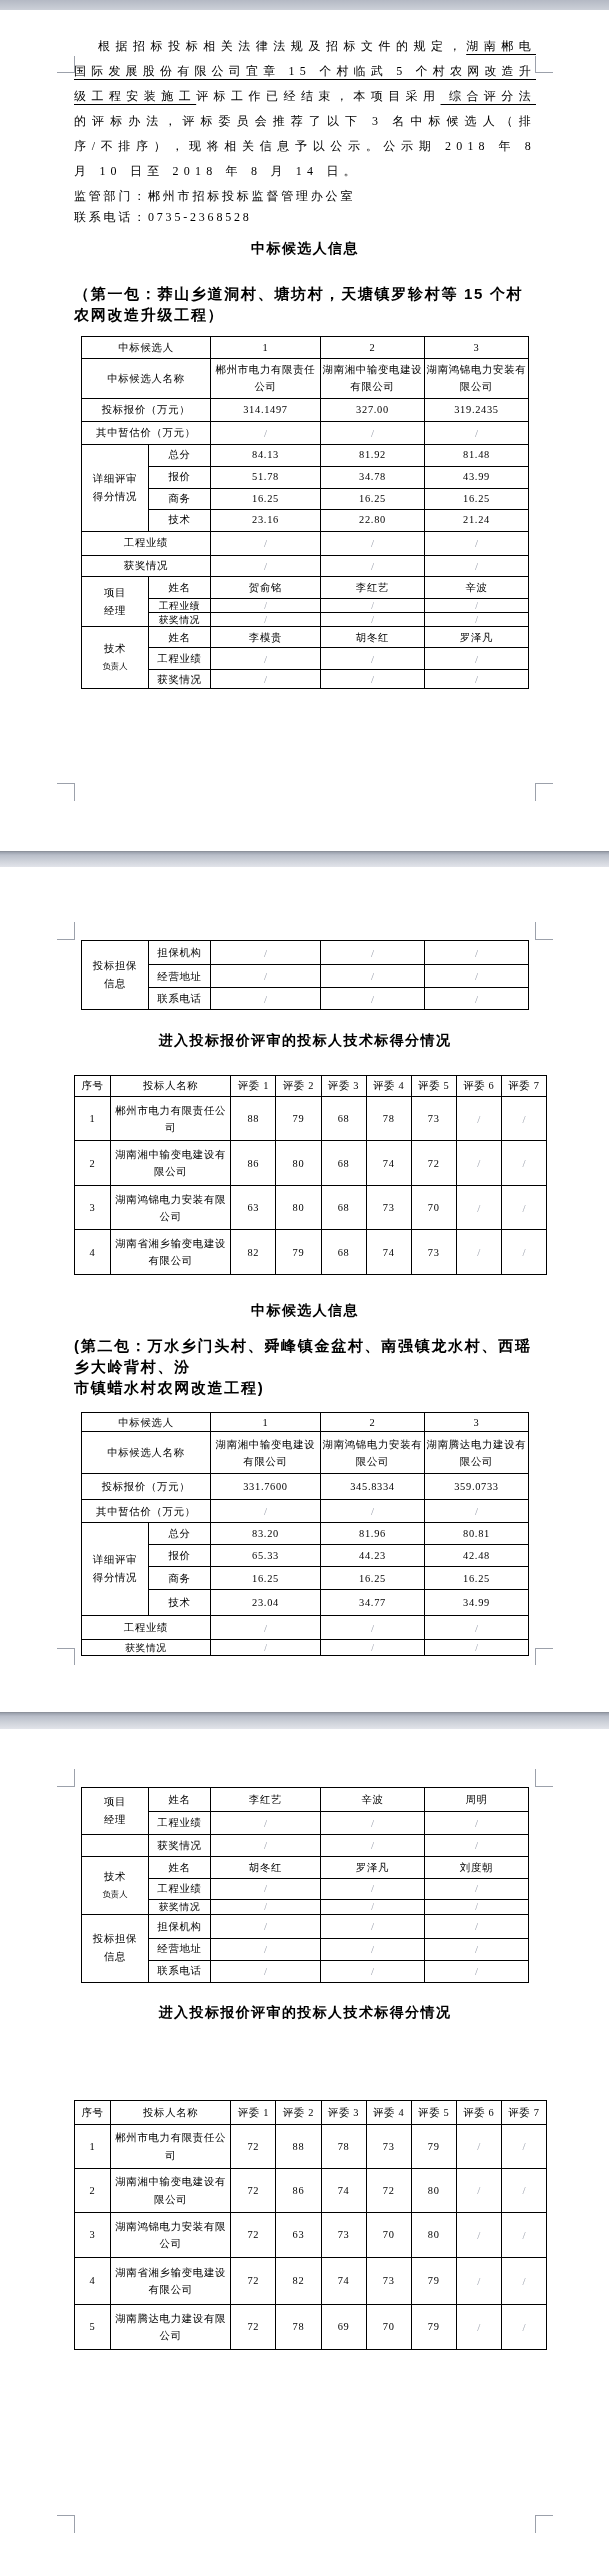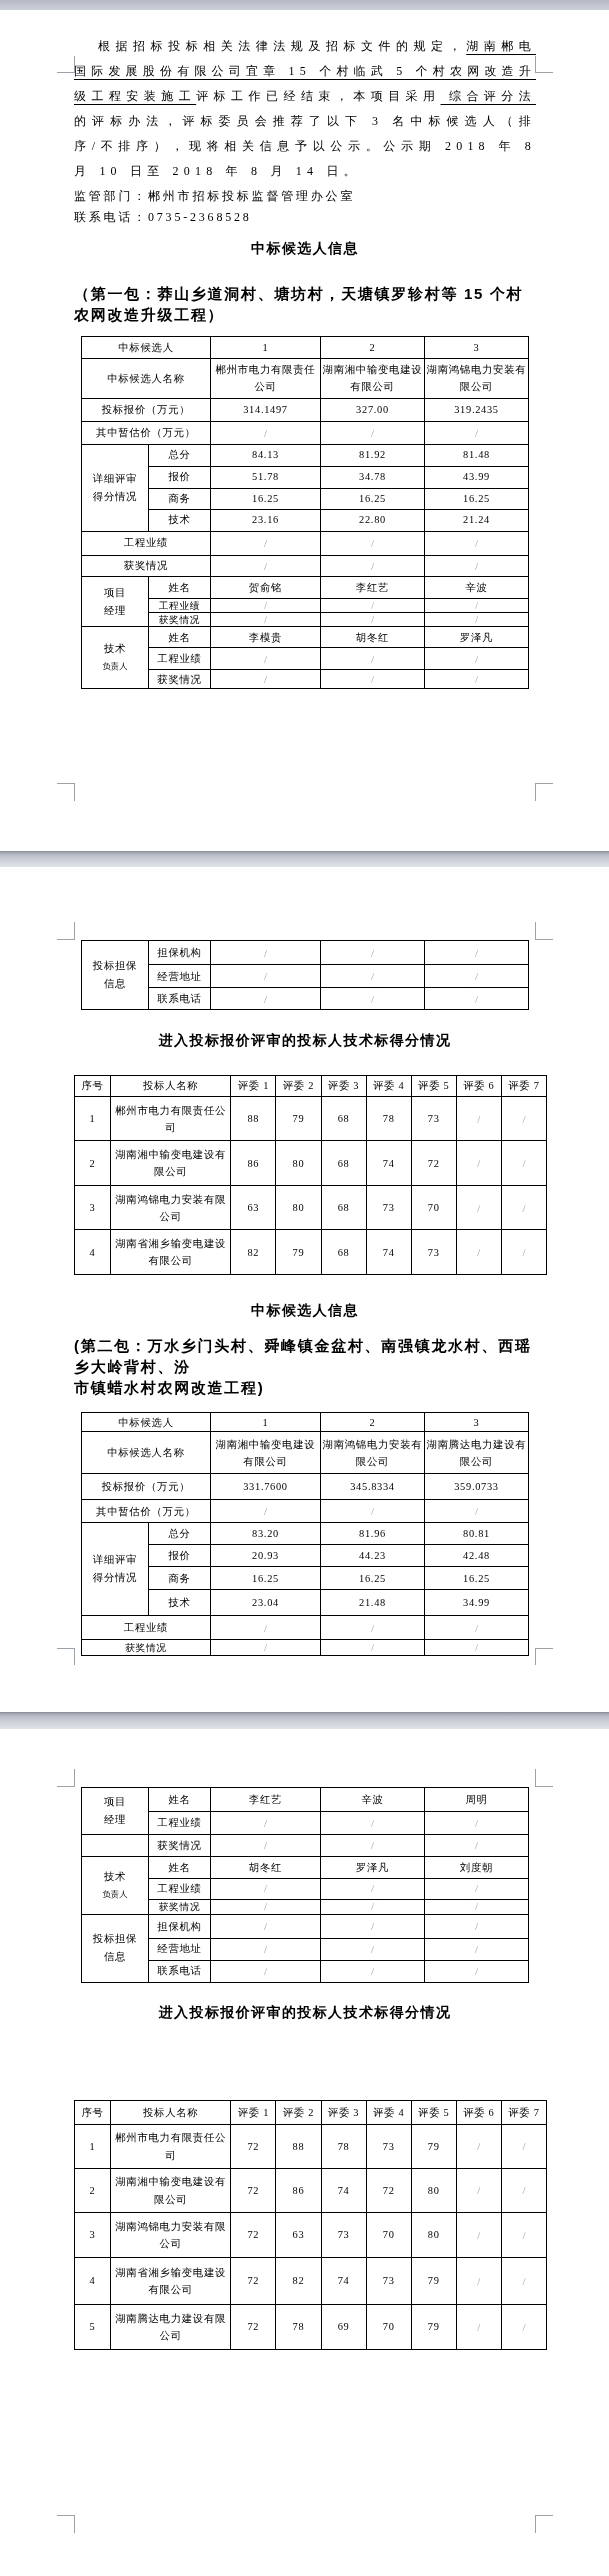"20.93" td { text: 20.93 -> 65.33 }
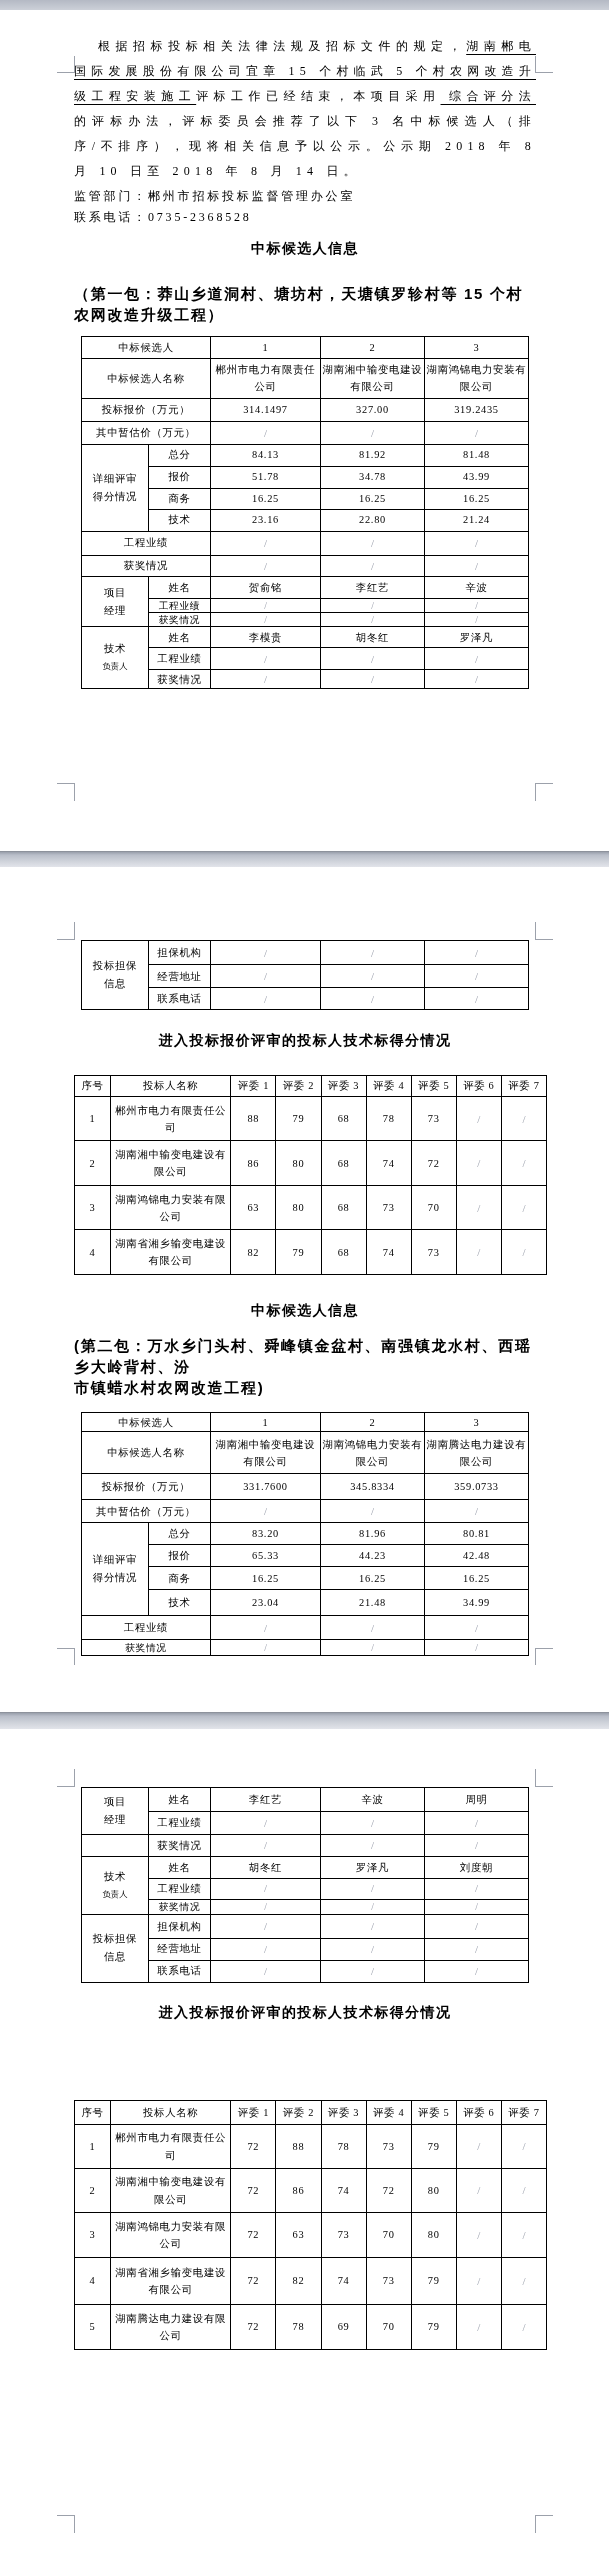"21.48" td { text: 21.48 -> 34.77 }
